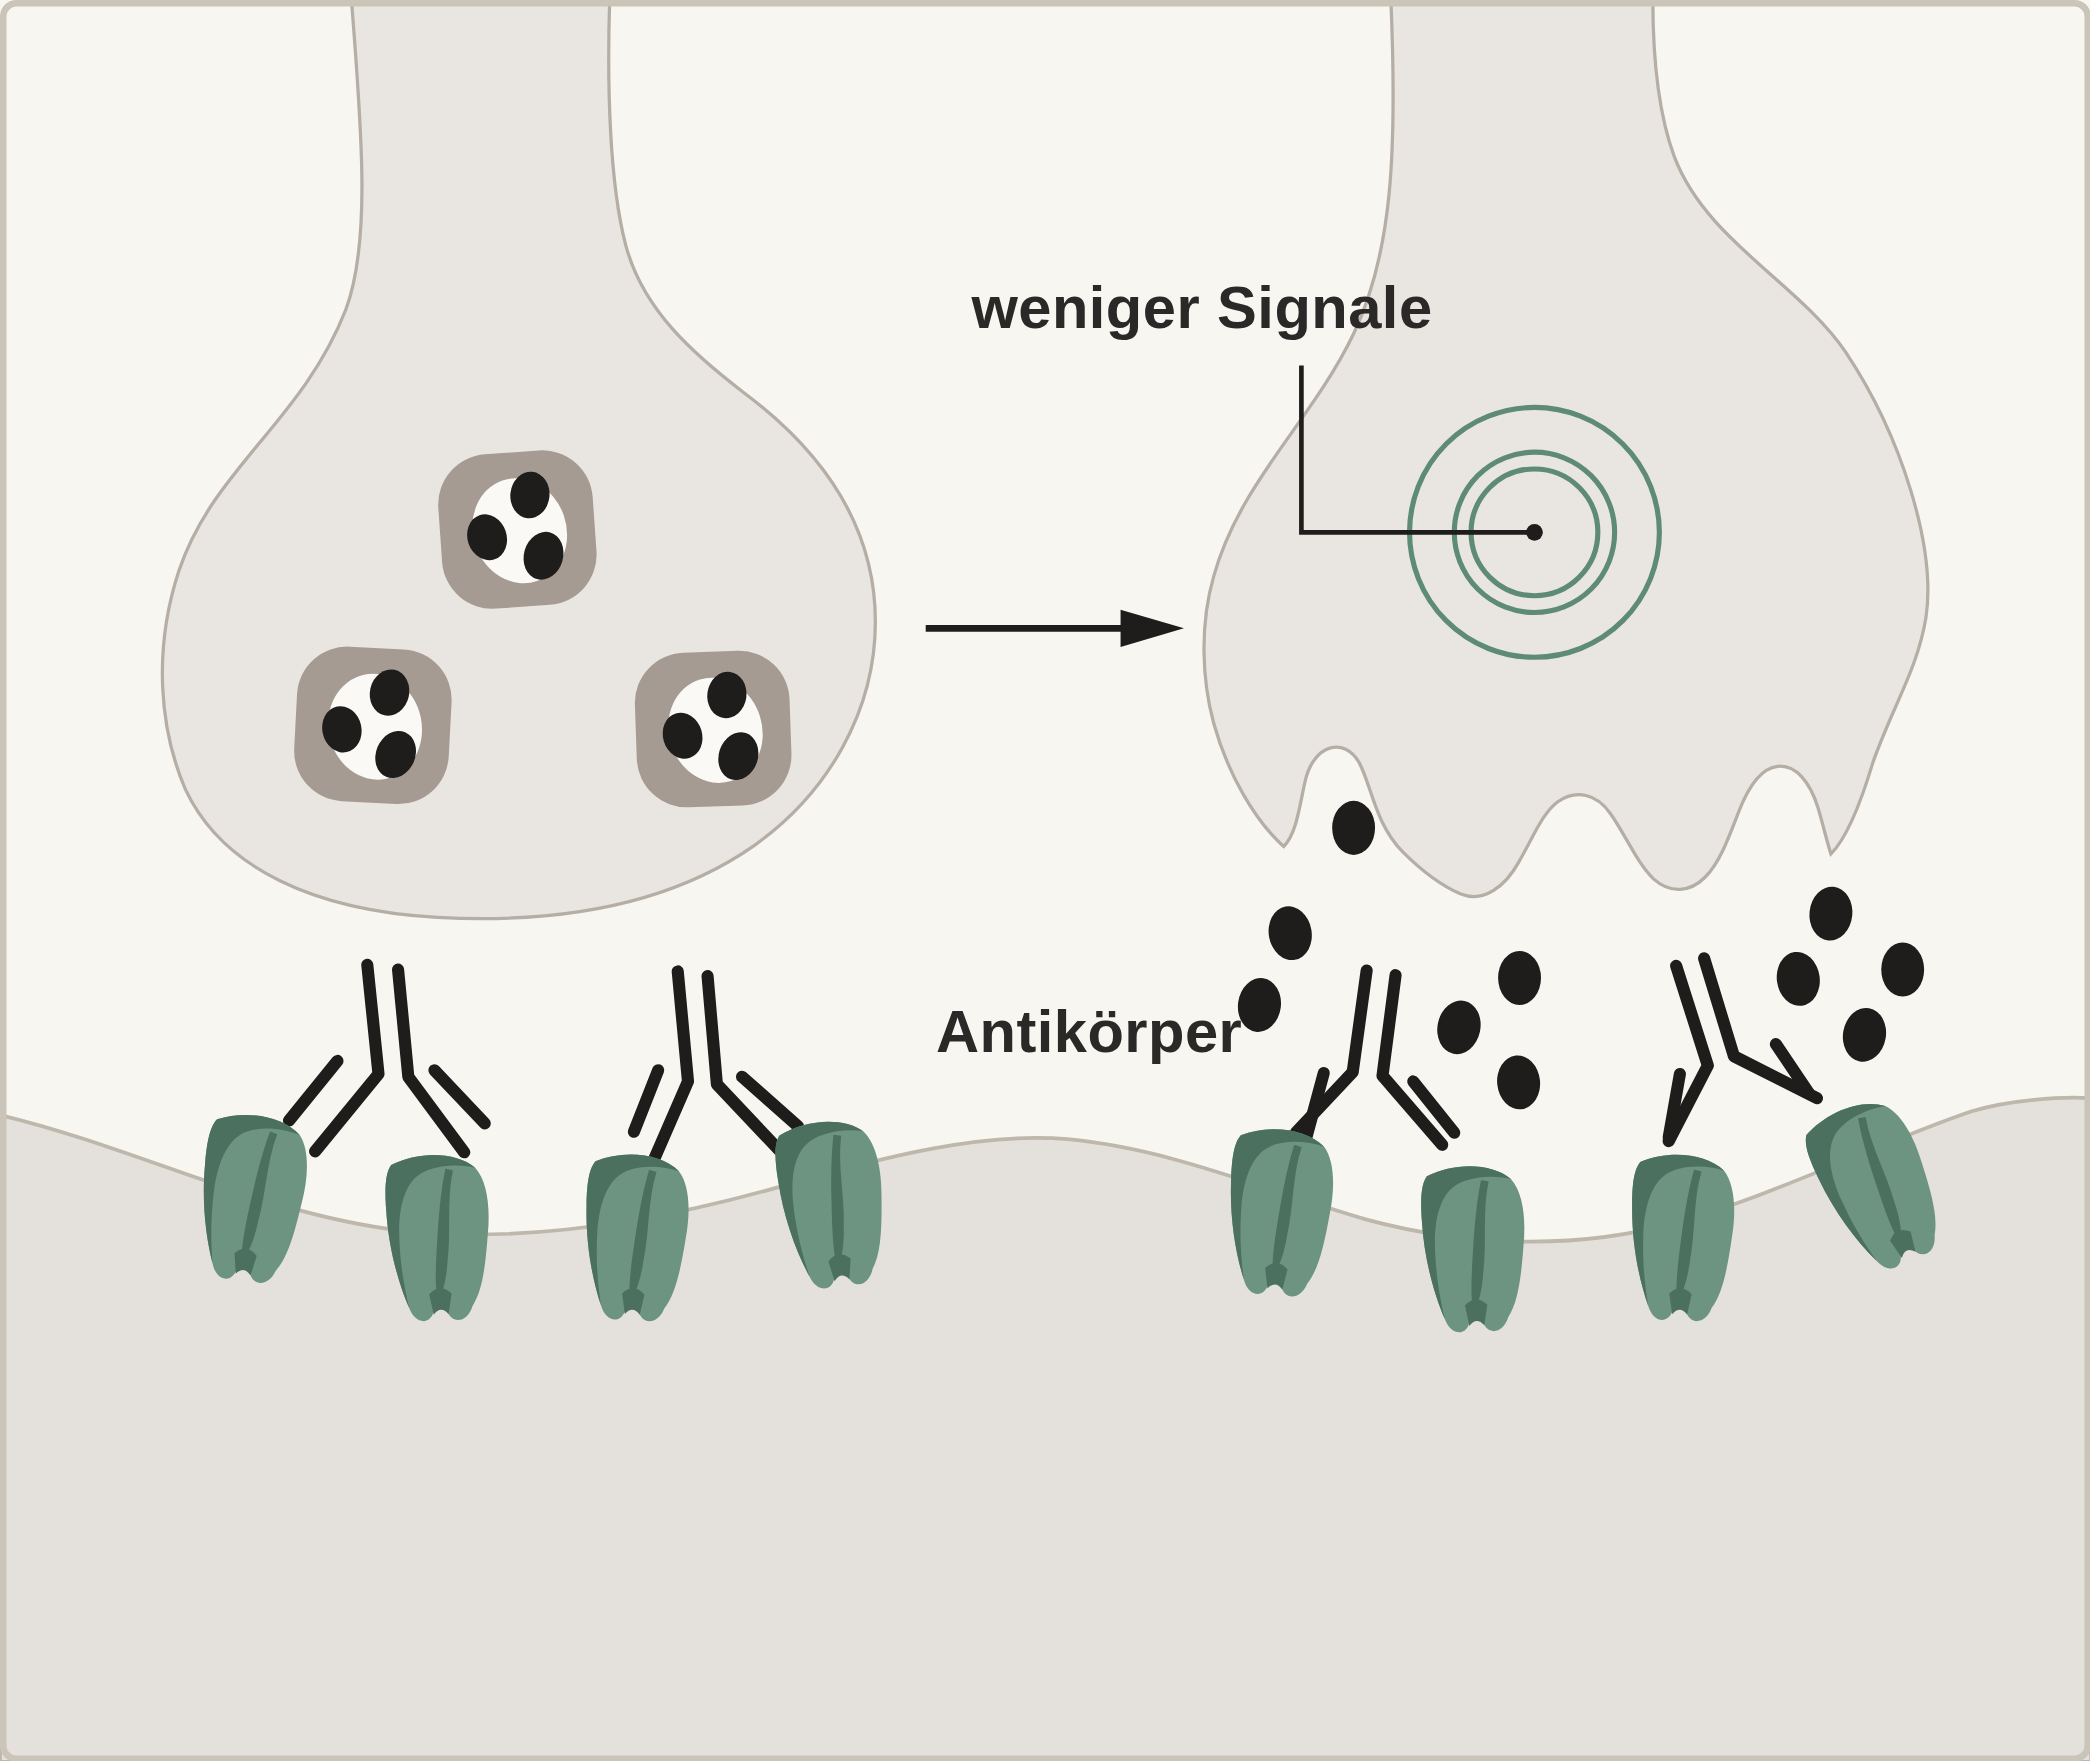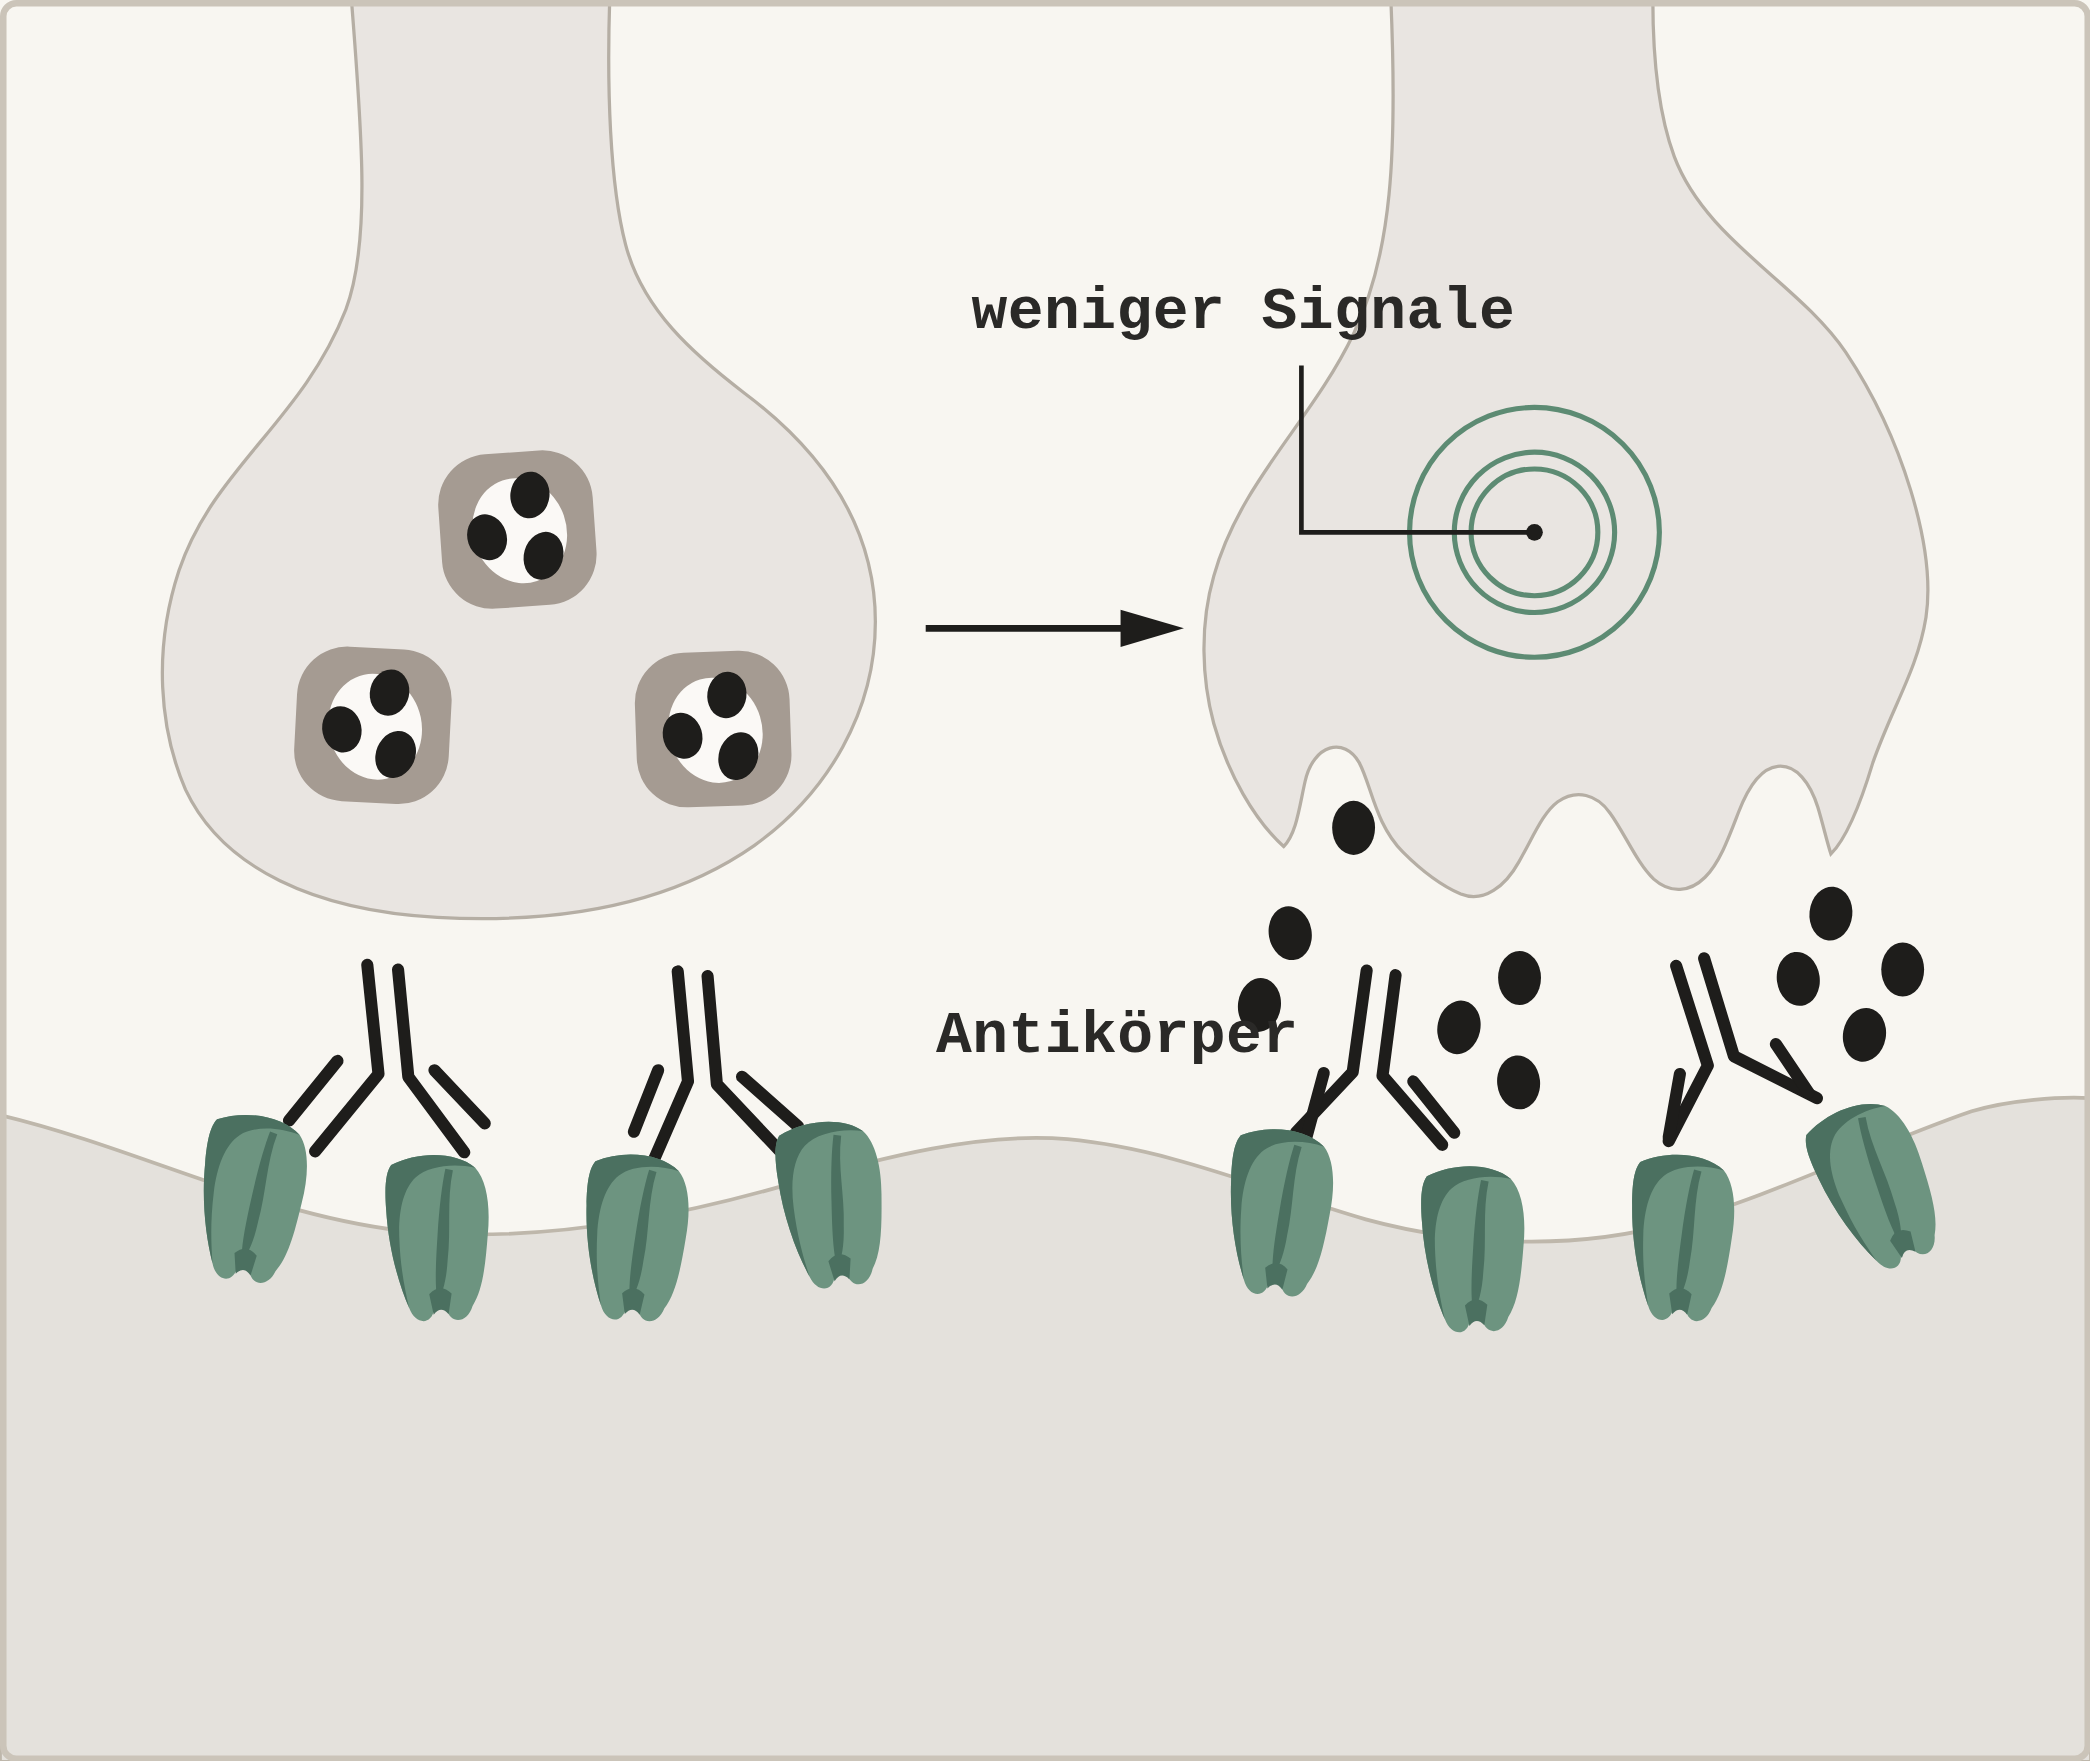"weniger Signale" .stage { font-family: Liberation Mono, monospace -> Liberation Sans, sans-serif }
